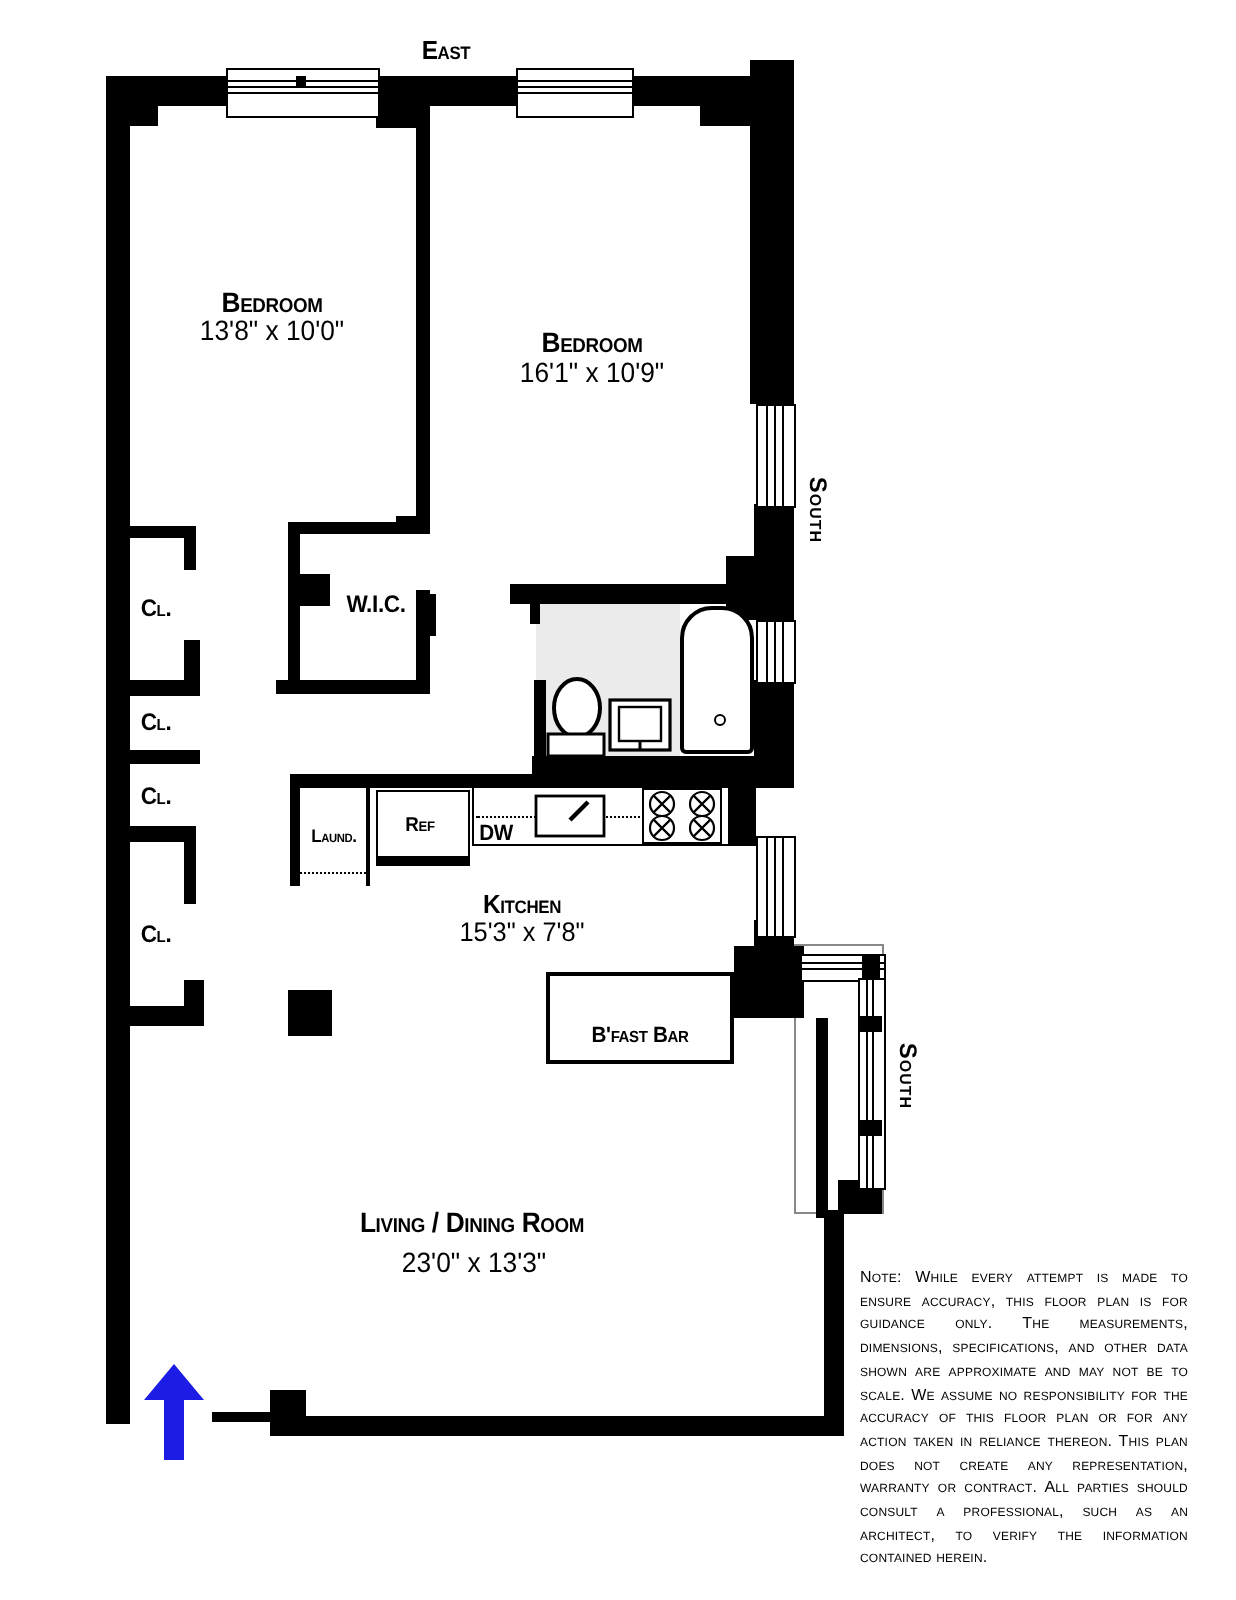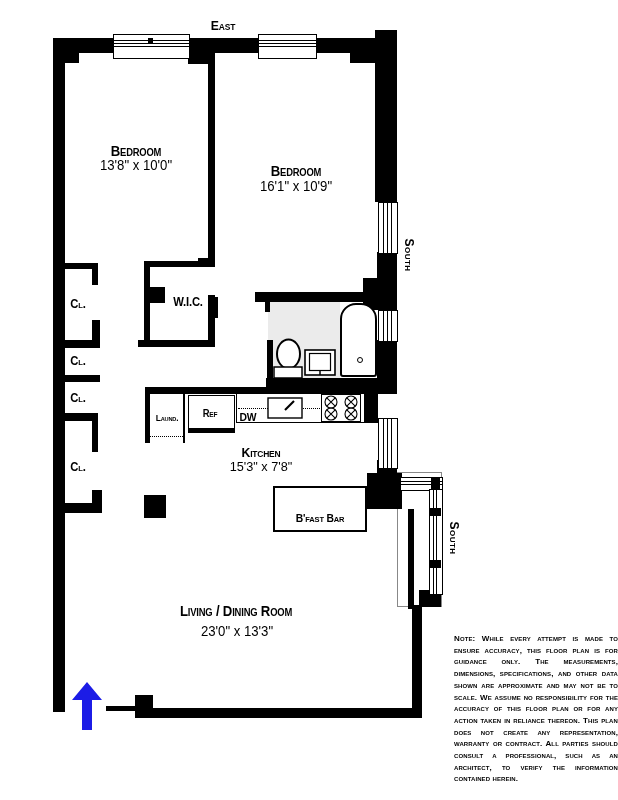"Note: While every attempt is" .note { font-weight: bold -> normal; left: 454px -> 430px }
